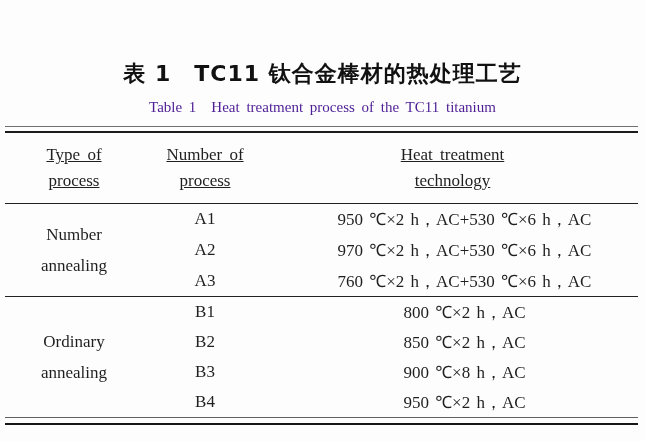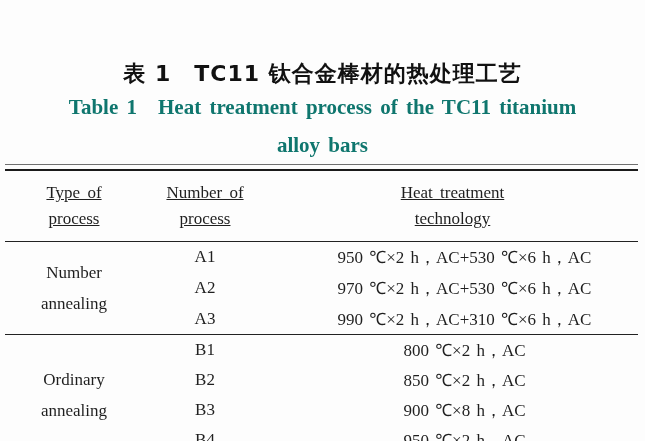"Table 1 Heat treatment process" .title-en { color: #0f766e -> #4c1d95; font-size: 21px -> 15px; font-weight: bold -> normal }
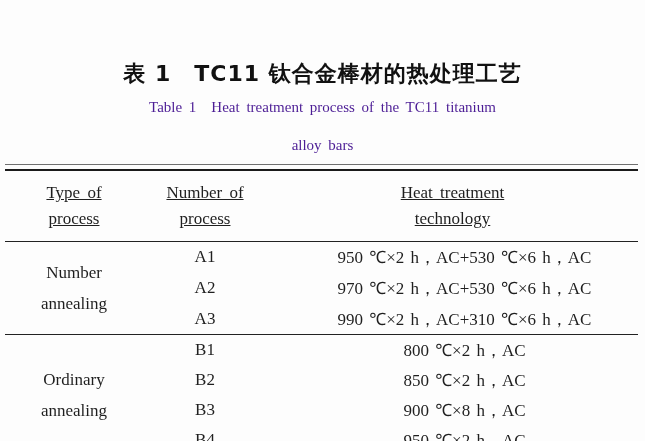"alloy bars" div.title-en { html: <div>alloy bars</div> -> none }
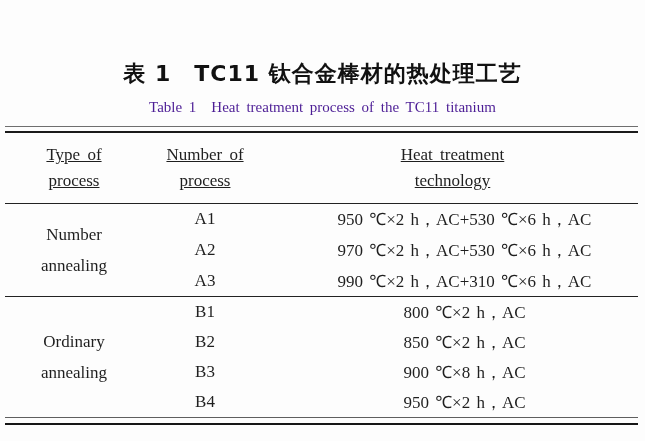"990 ℃×2 h，AC+310 ℃×6 h，AC" td.tech-cell { text: 990 ℃×2 h，AC+310 -> 760 ℃×2 h，AC+530 }
